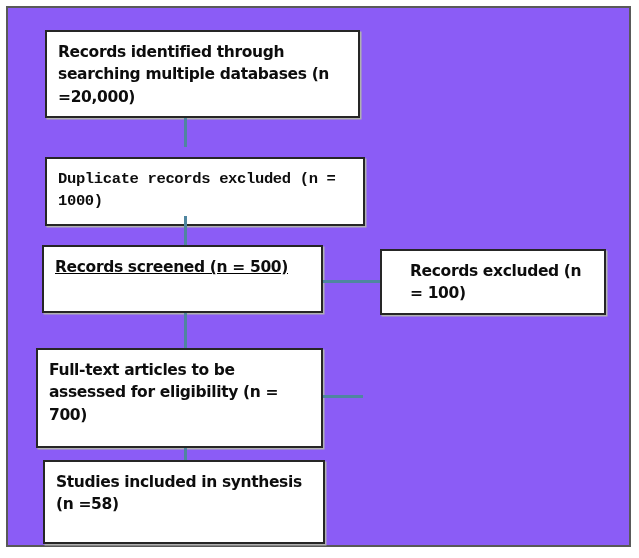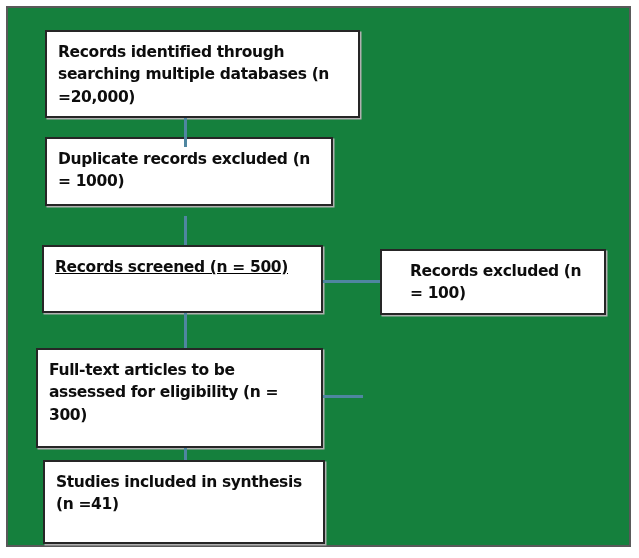"Records identified through searching" #outer-frame { background: #15803d -> #8b5cf6 }
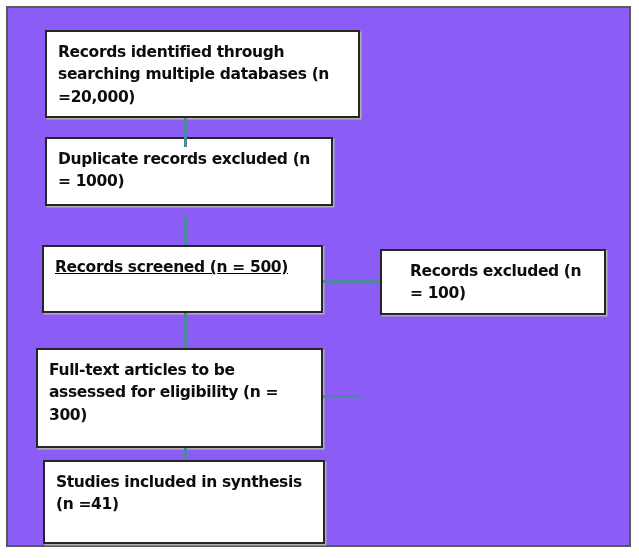"Duplicate records excluded (n =" #box-duplicates { font-family: none -> Liberation Mono, monospace; top: 129px -> 149px; width: 288px -> 320px }
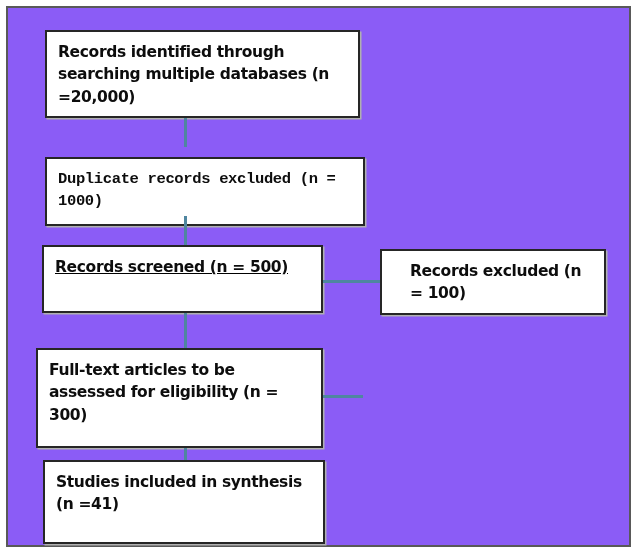"Full-text articles to be assessed" div.box-text { text: 300 -> 700 }
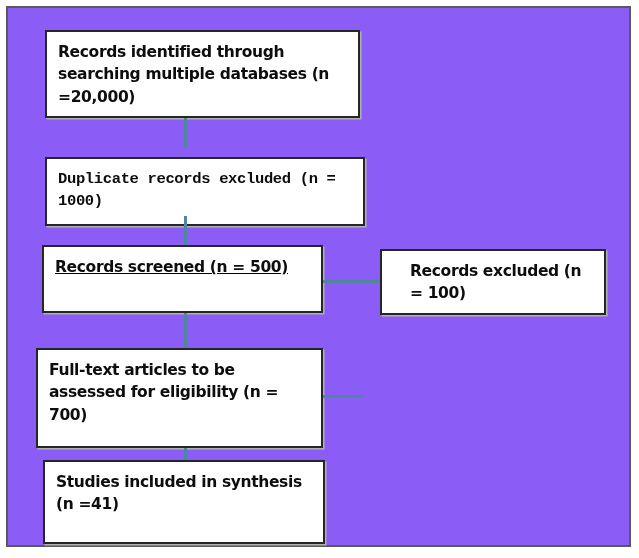"Studies included in synthesis (n" div.box-text { text: 41 -> 58 }
